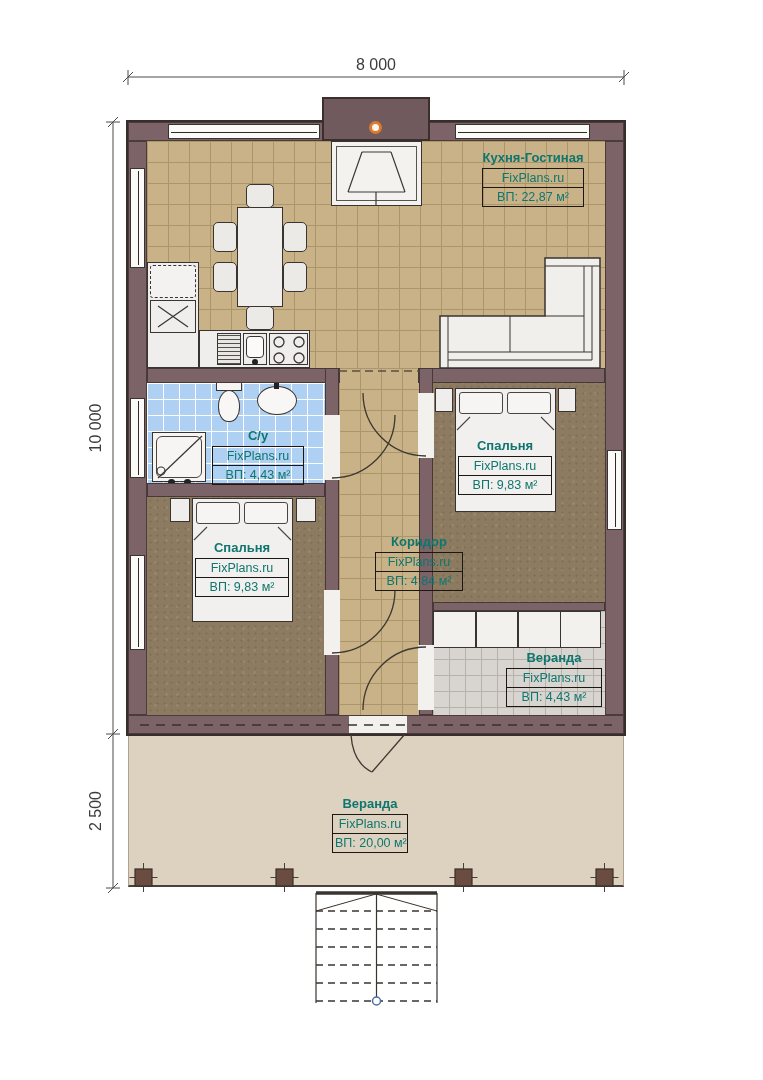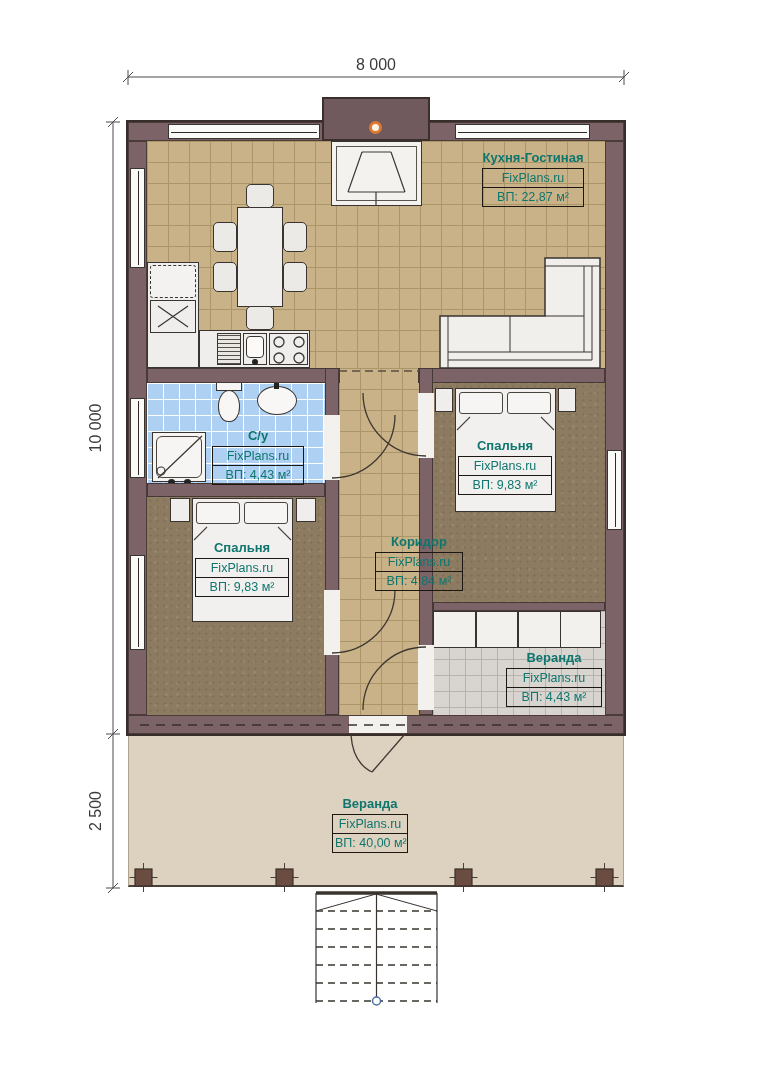"ВП: 40,00 м²" div.r2 { text: 40,00 -> 20,00 }
